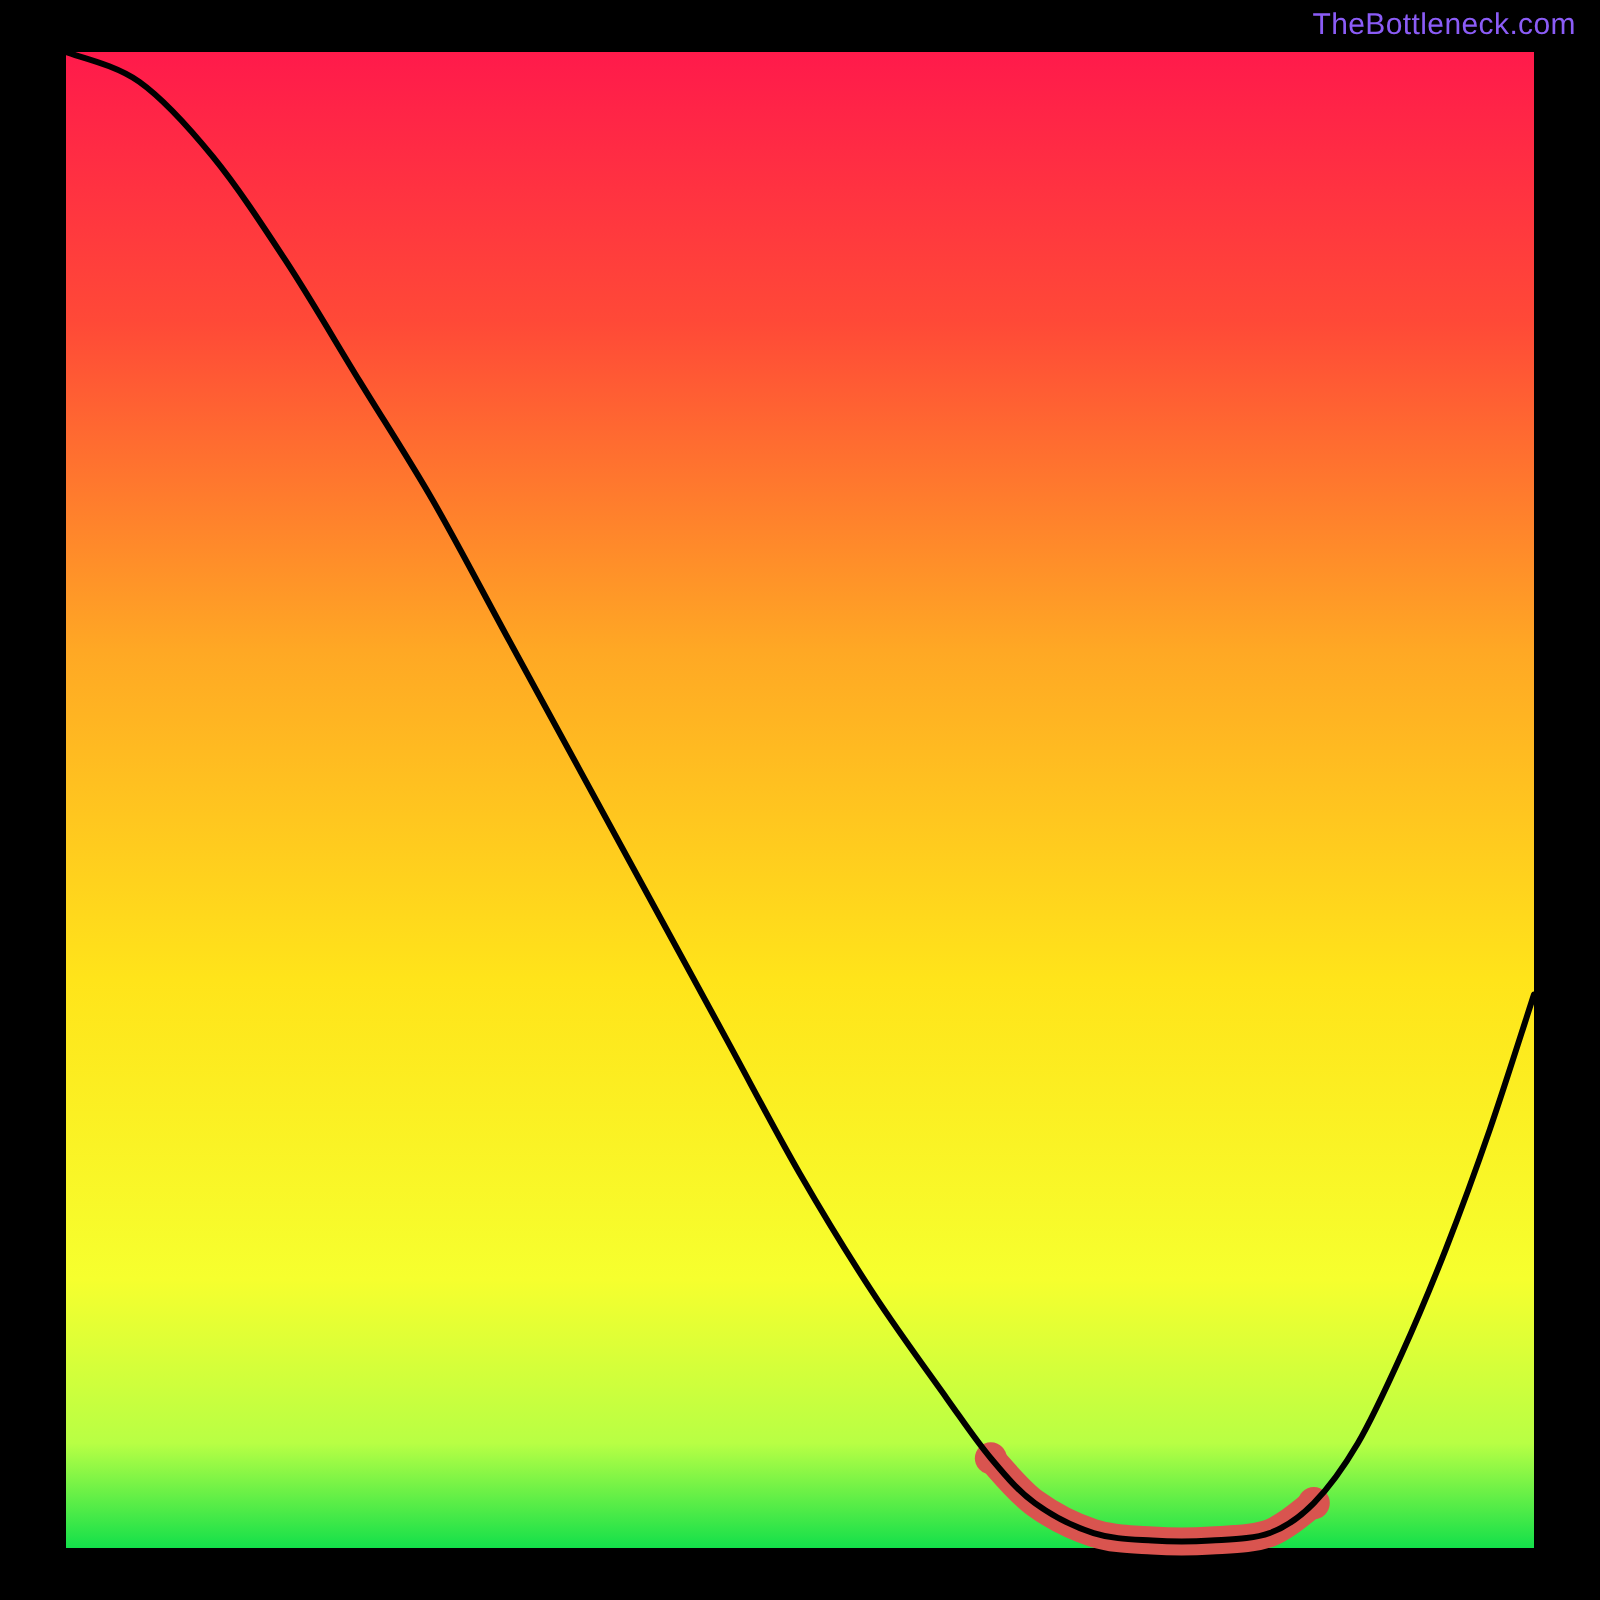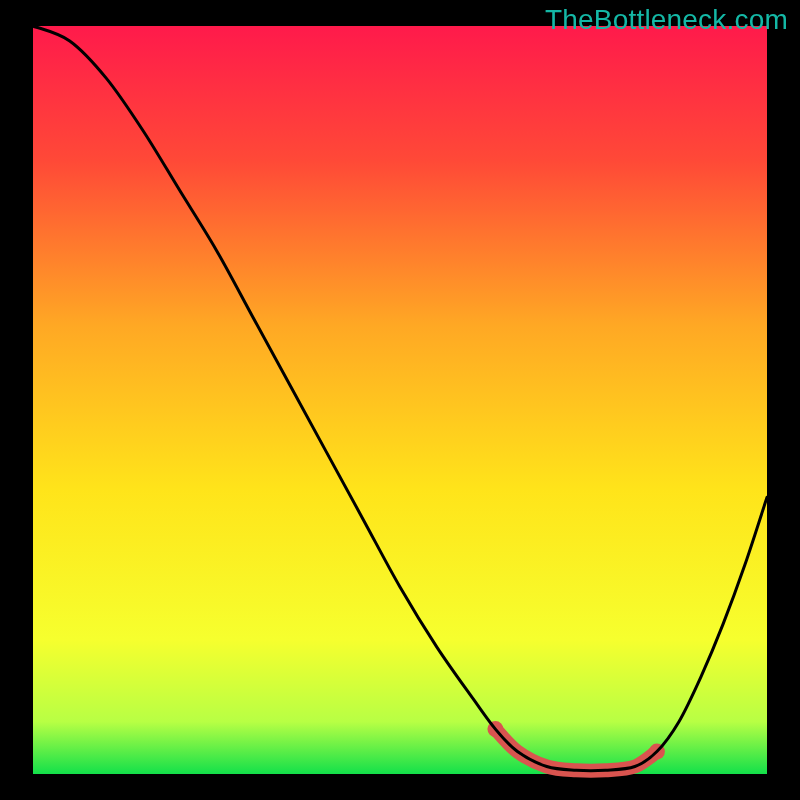"TheBottleneck.com" .attribution { color: #14b8a6 -> #8b5cf6; font-size: 28px -> 15px }
